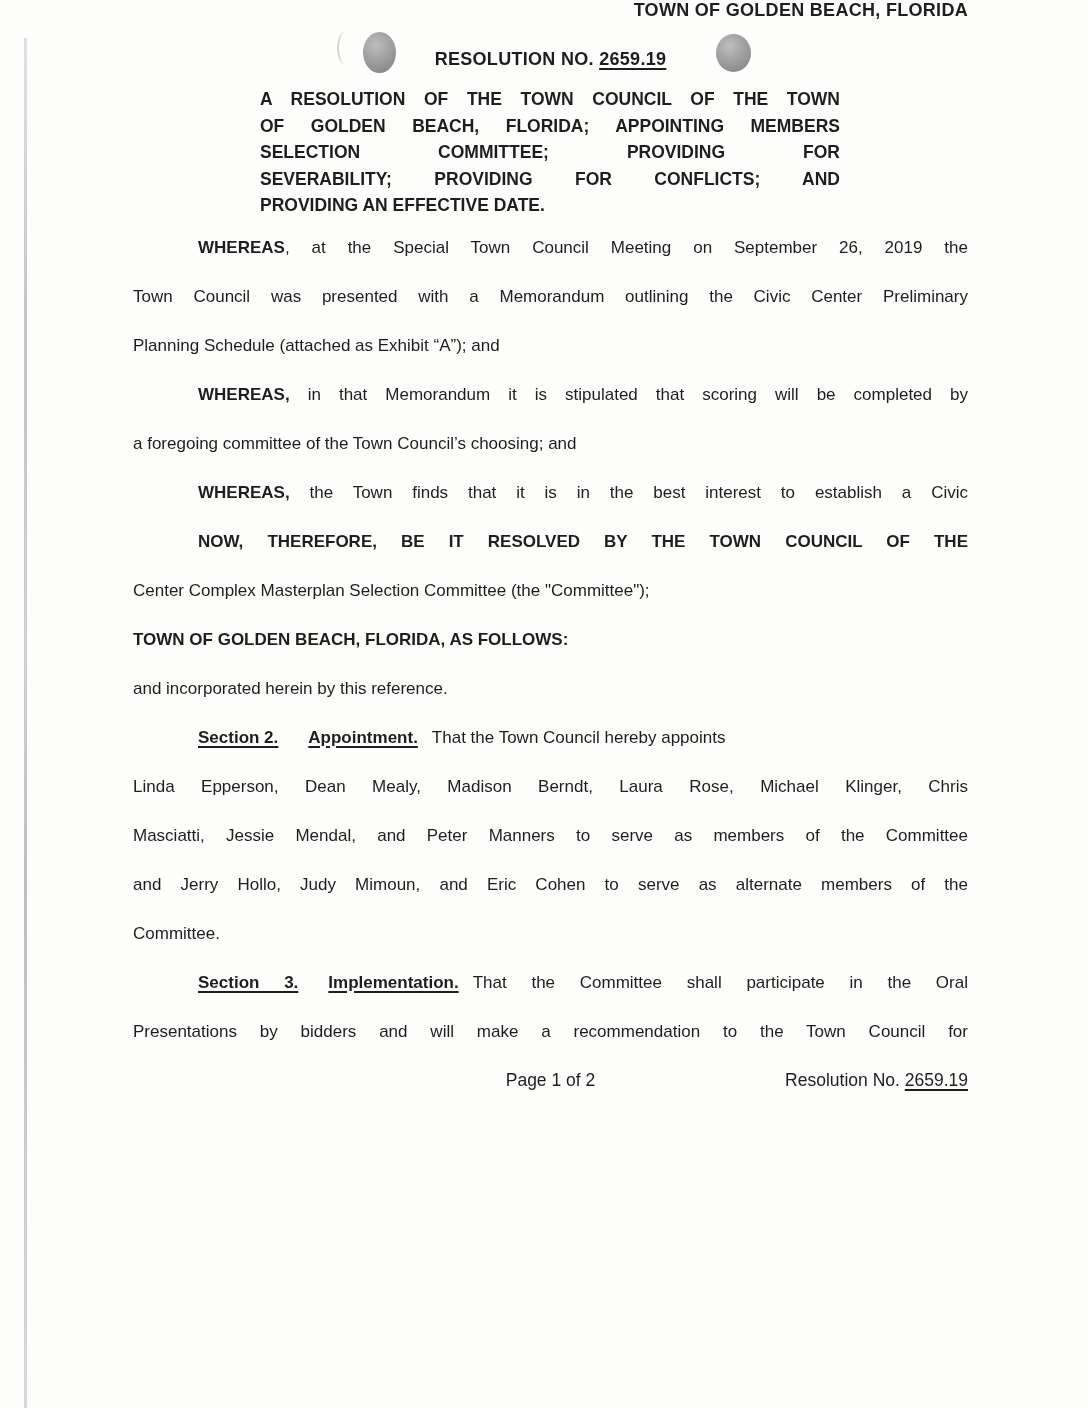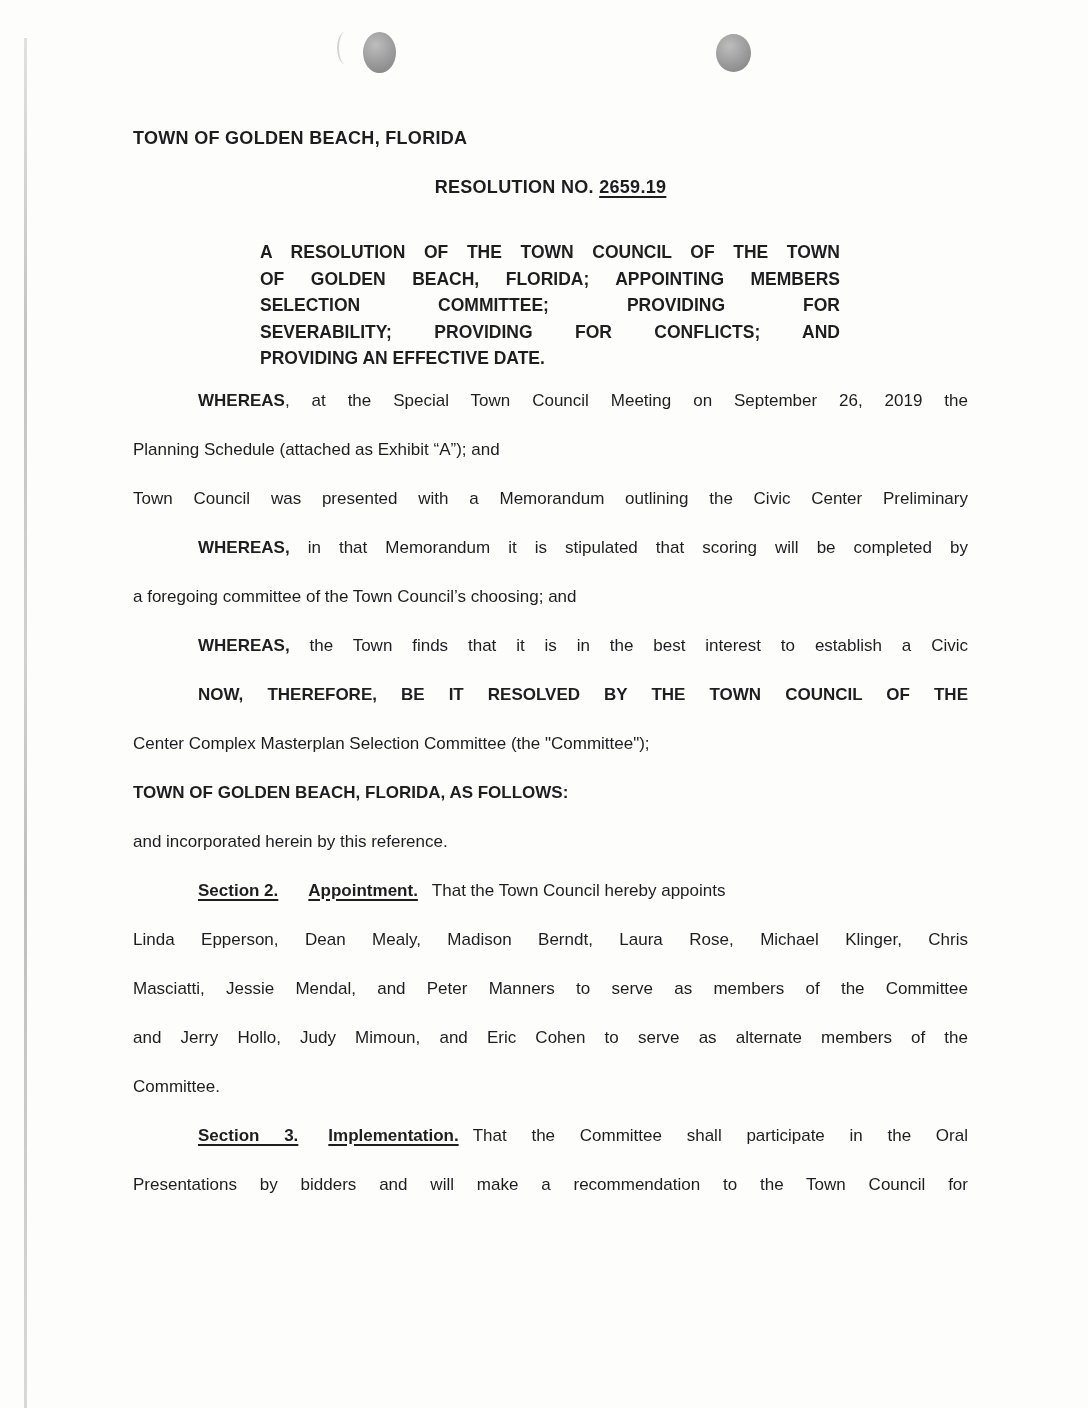"TOWN OF GOLDEN BEACH, FLORIDA" .doc-title { margin-top: 128px -> none; text-align: left -> right }
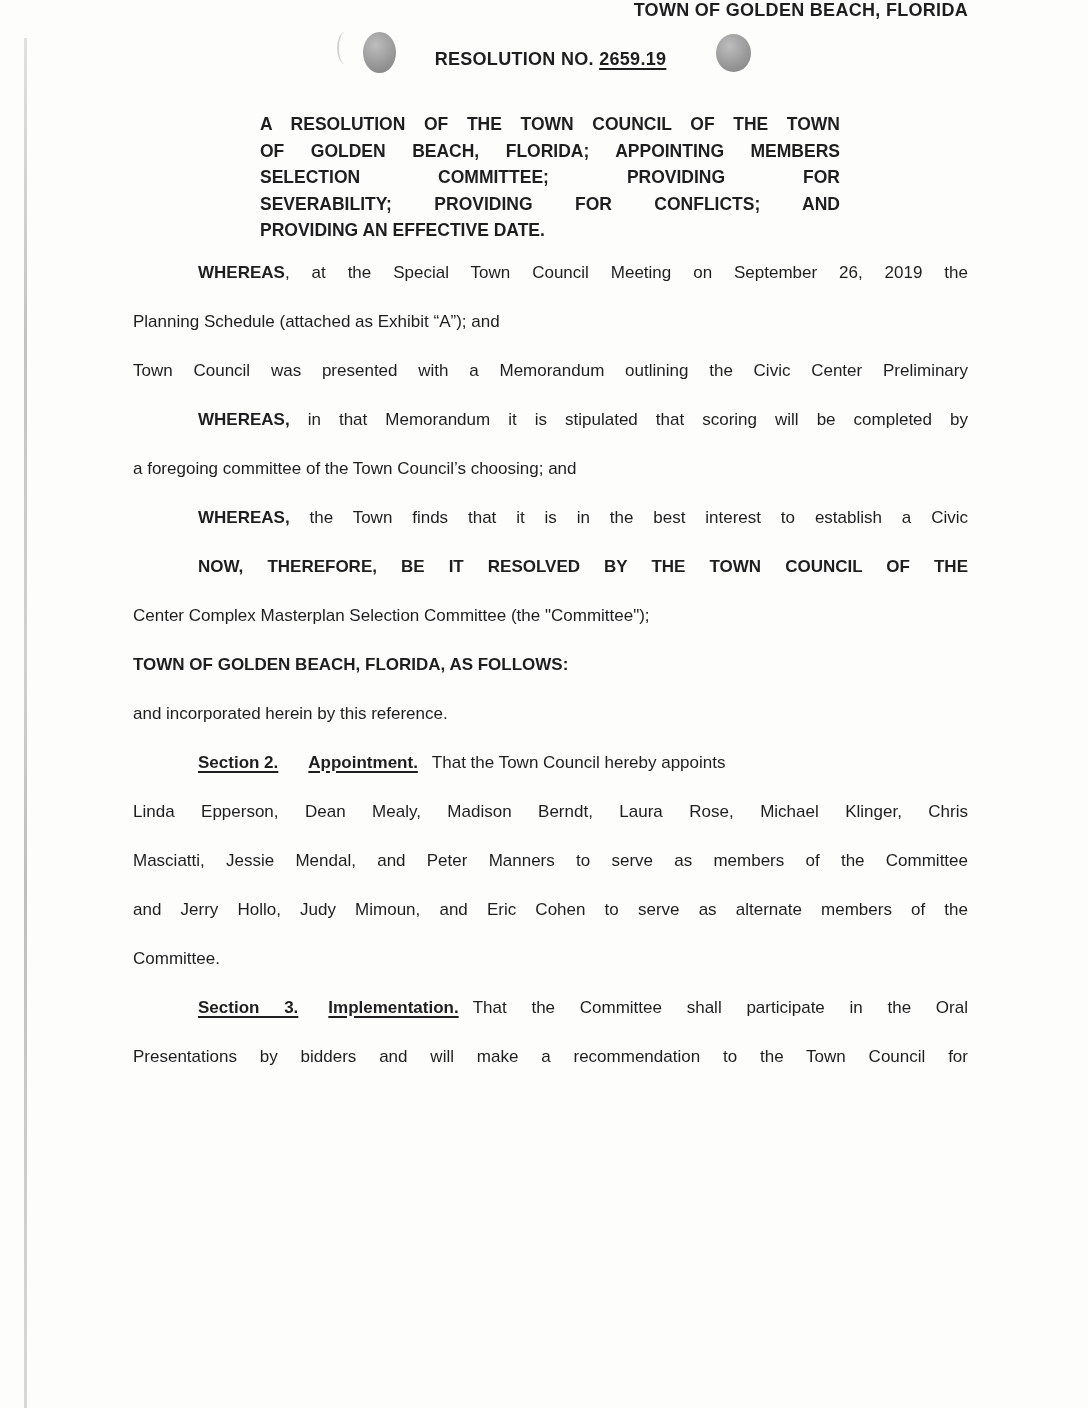"A RESOLUTION OF THE TOWN" .caption-block { margin-top: 42px -> 17px }
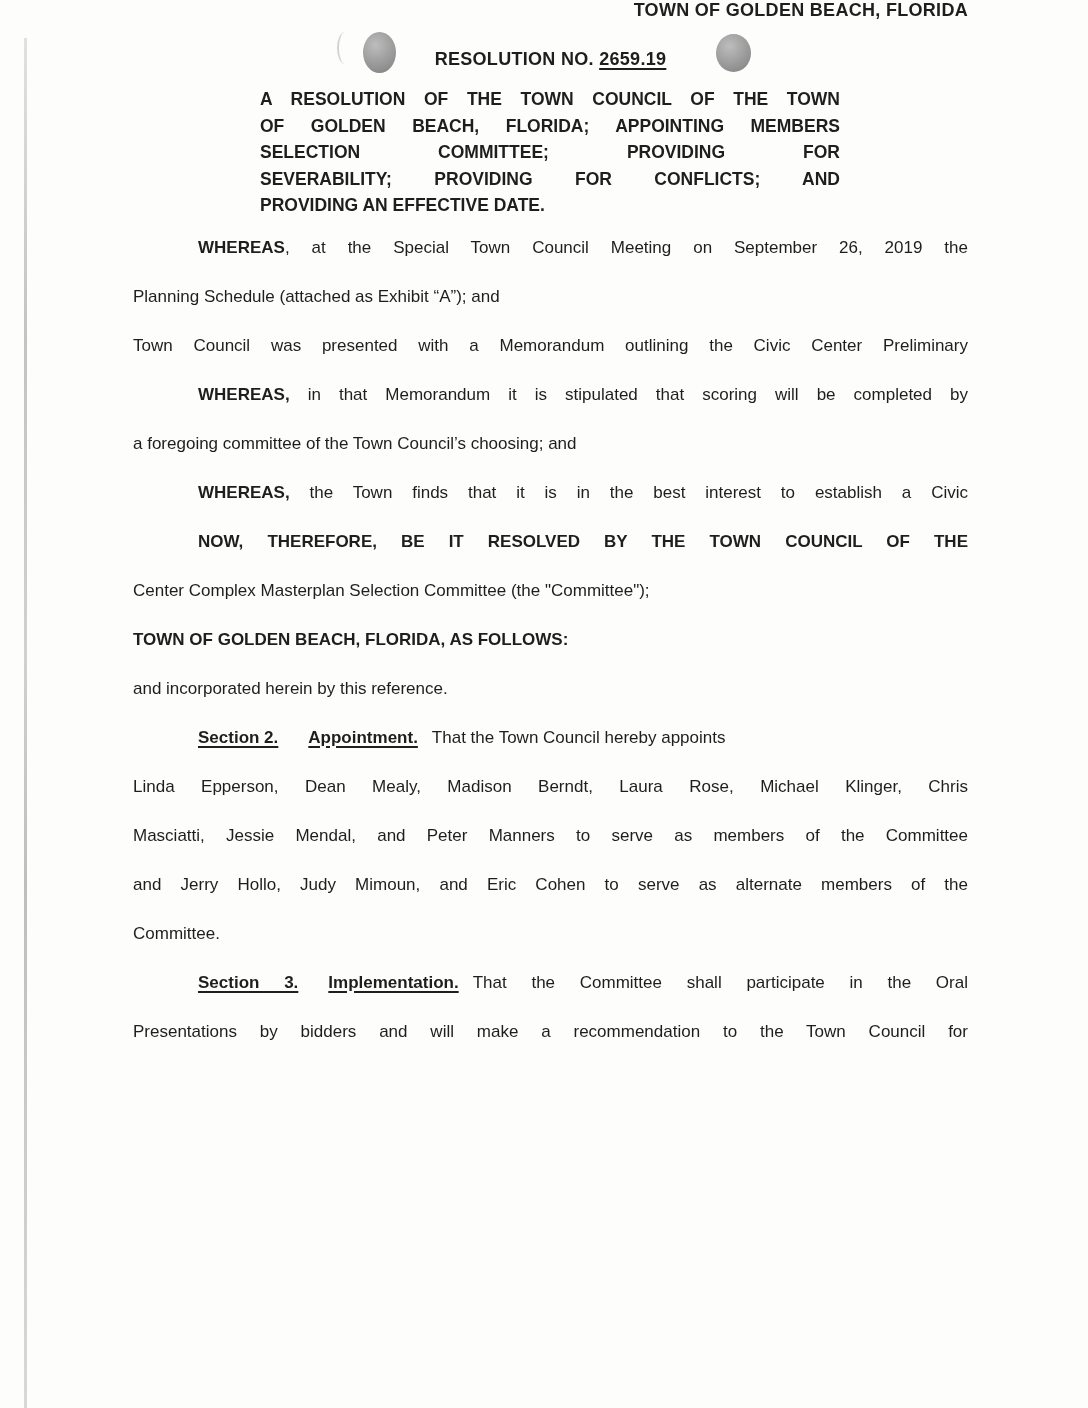"Planning Schedule (attached as Exhibit" div.doc-line { order: before "Town Council was presented with" -> after "Town Council was presented with" }
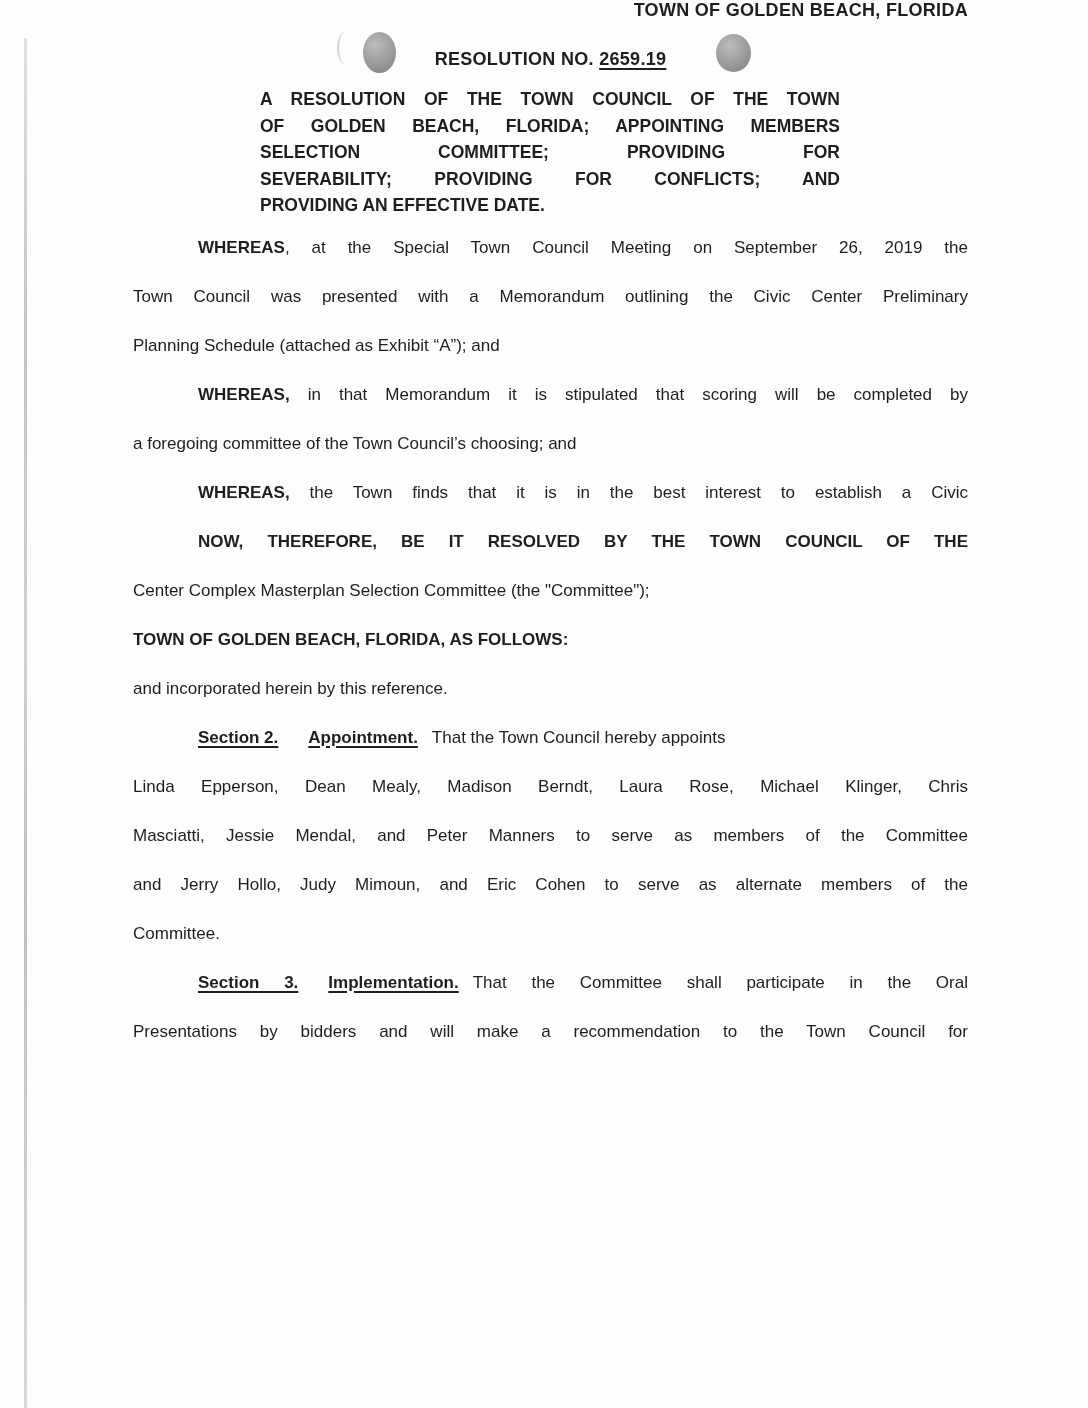"Page 1 of 2" div.page-footer { html: none -> <div> <span>Page 1 of 2</span> <span> <span>Resolution No. </span><span>2659.19</span> </span> </div> }
